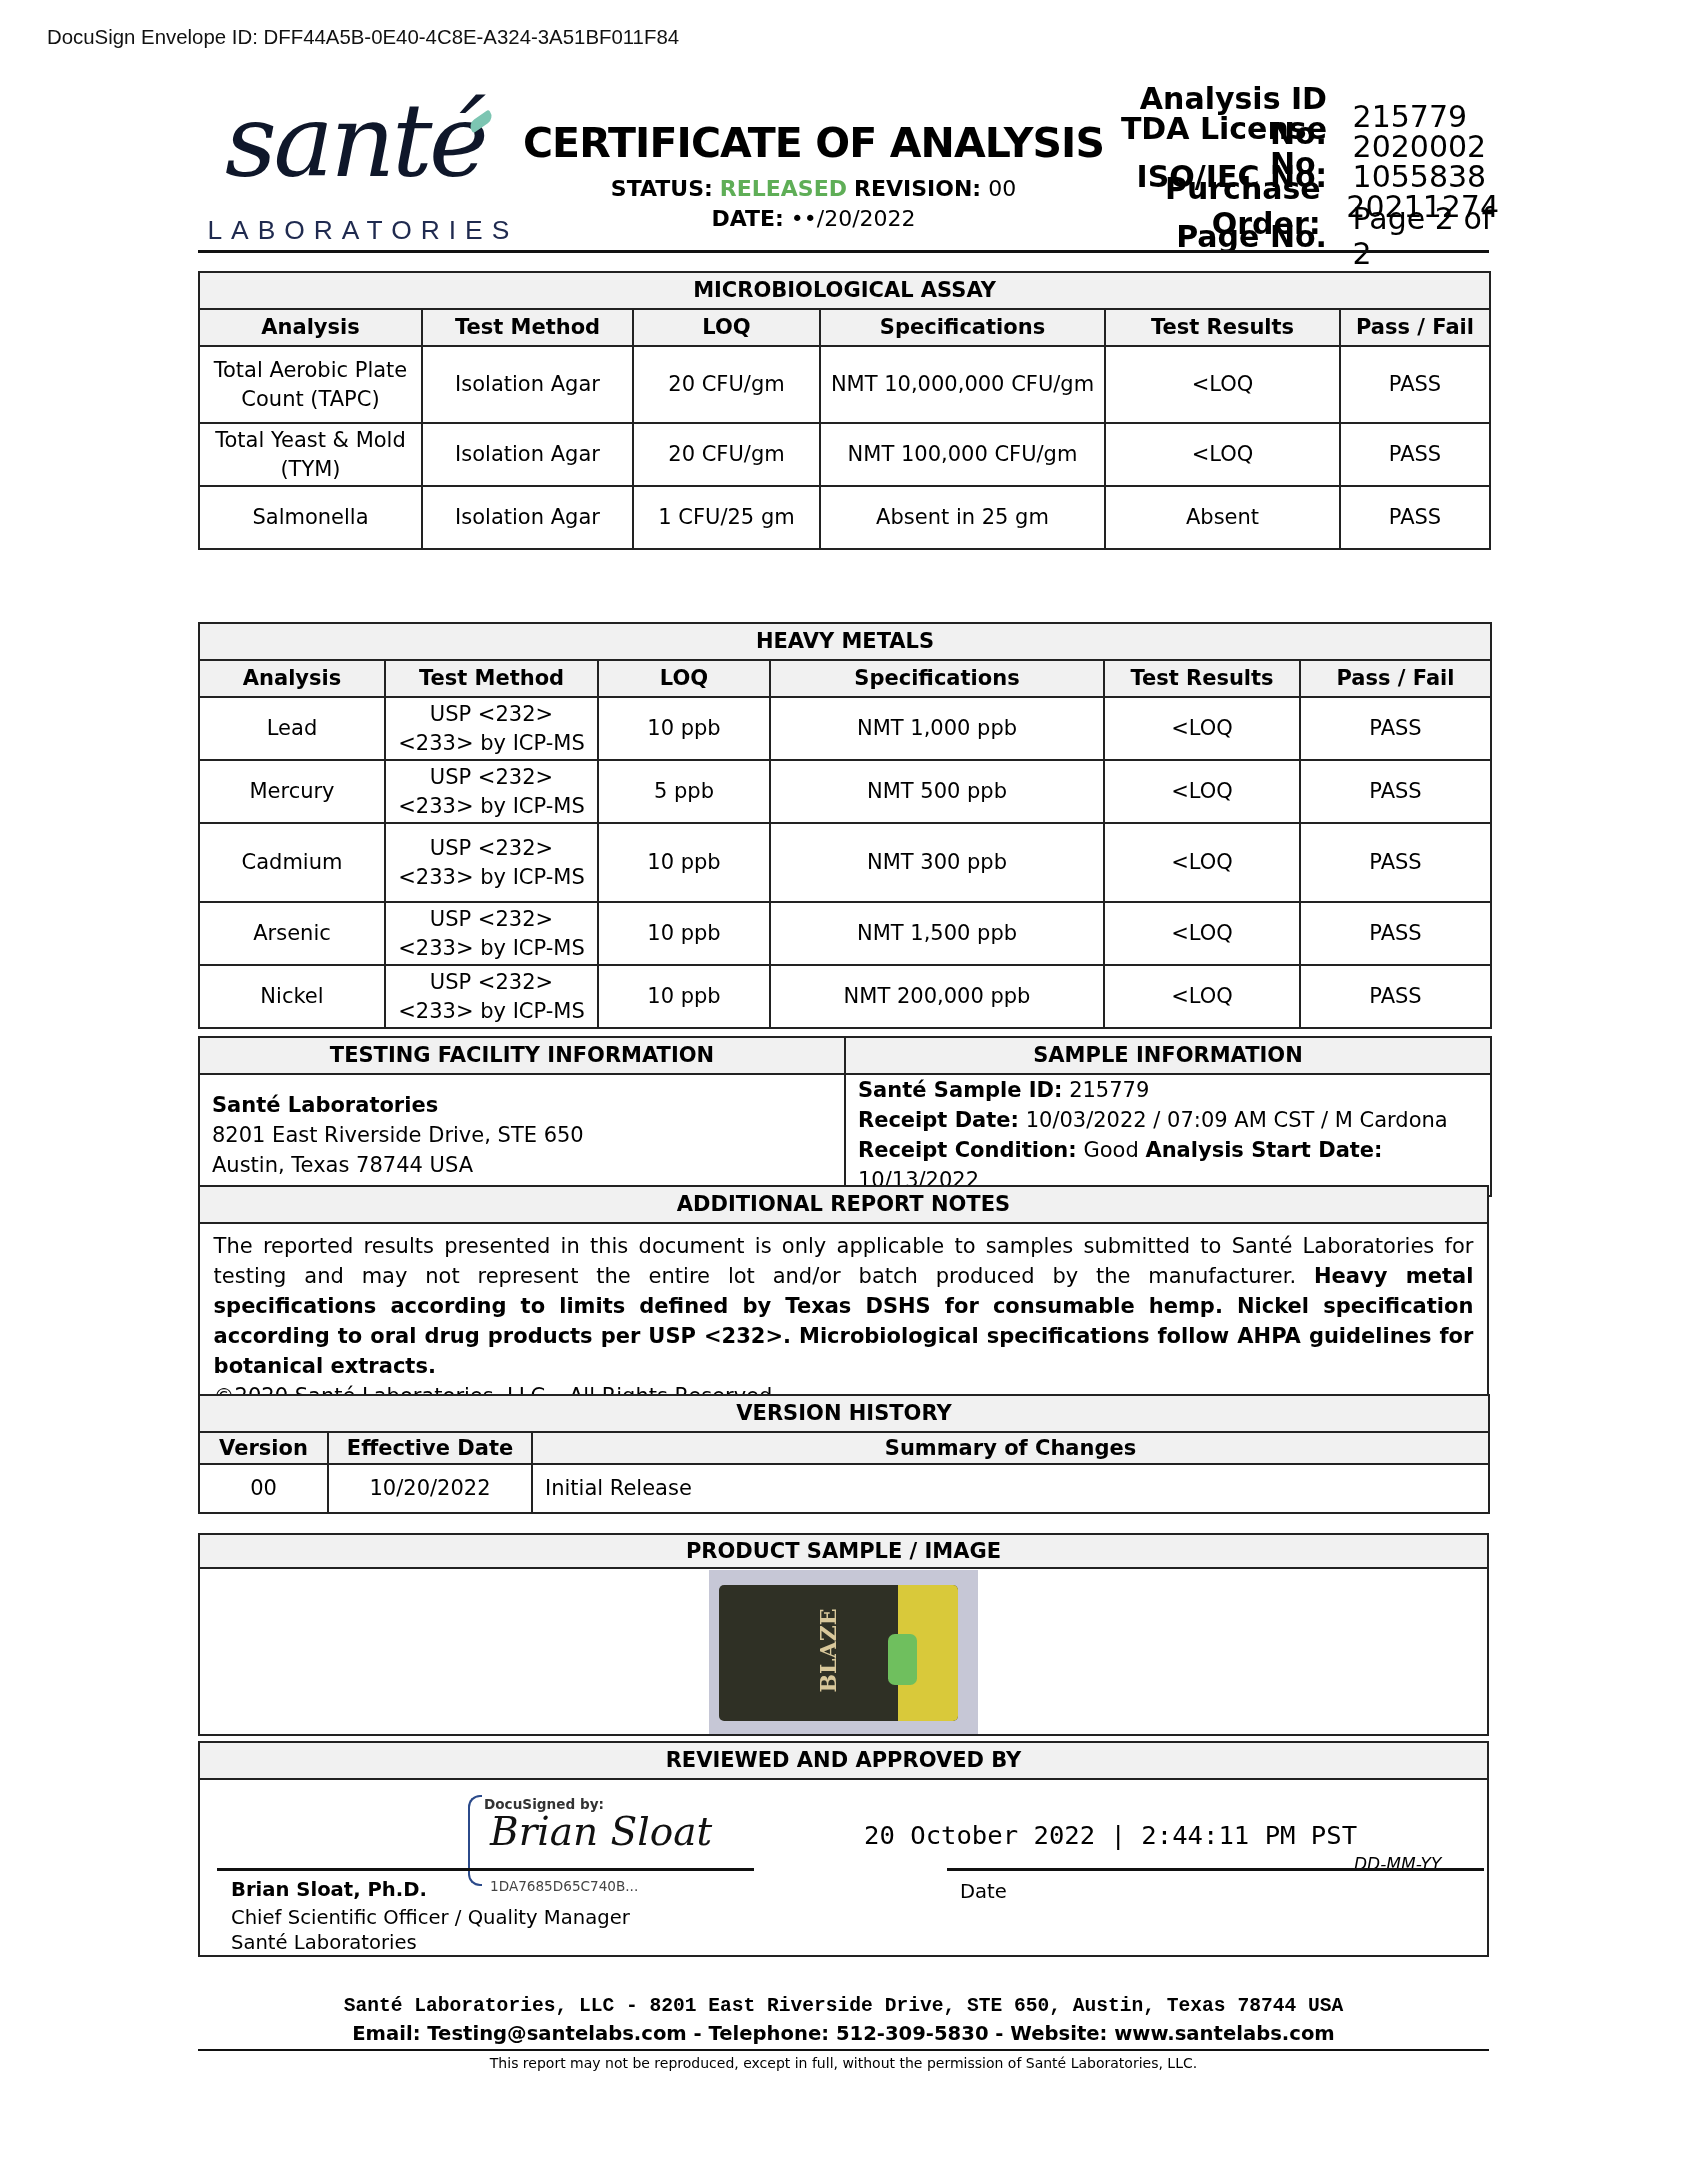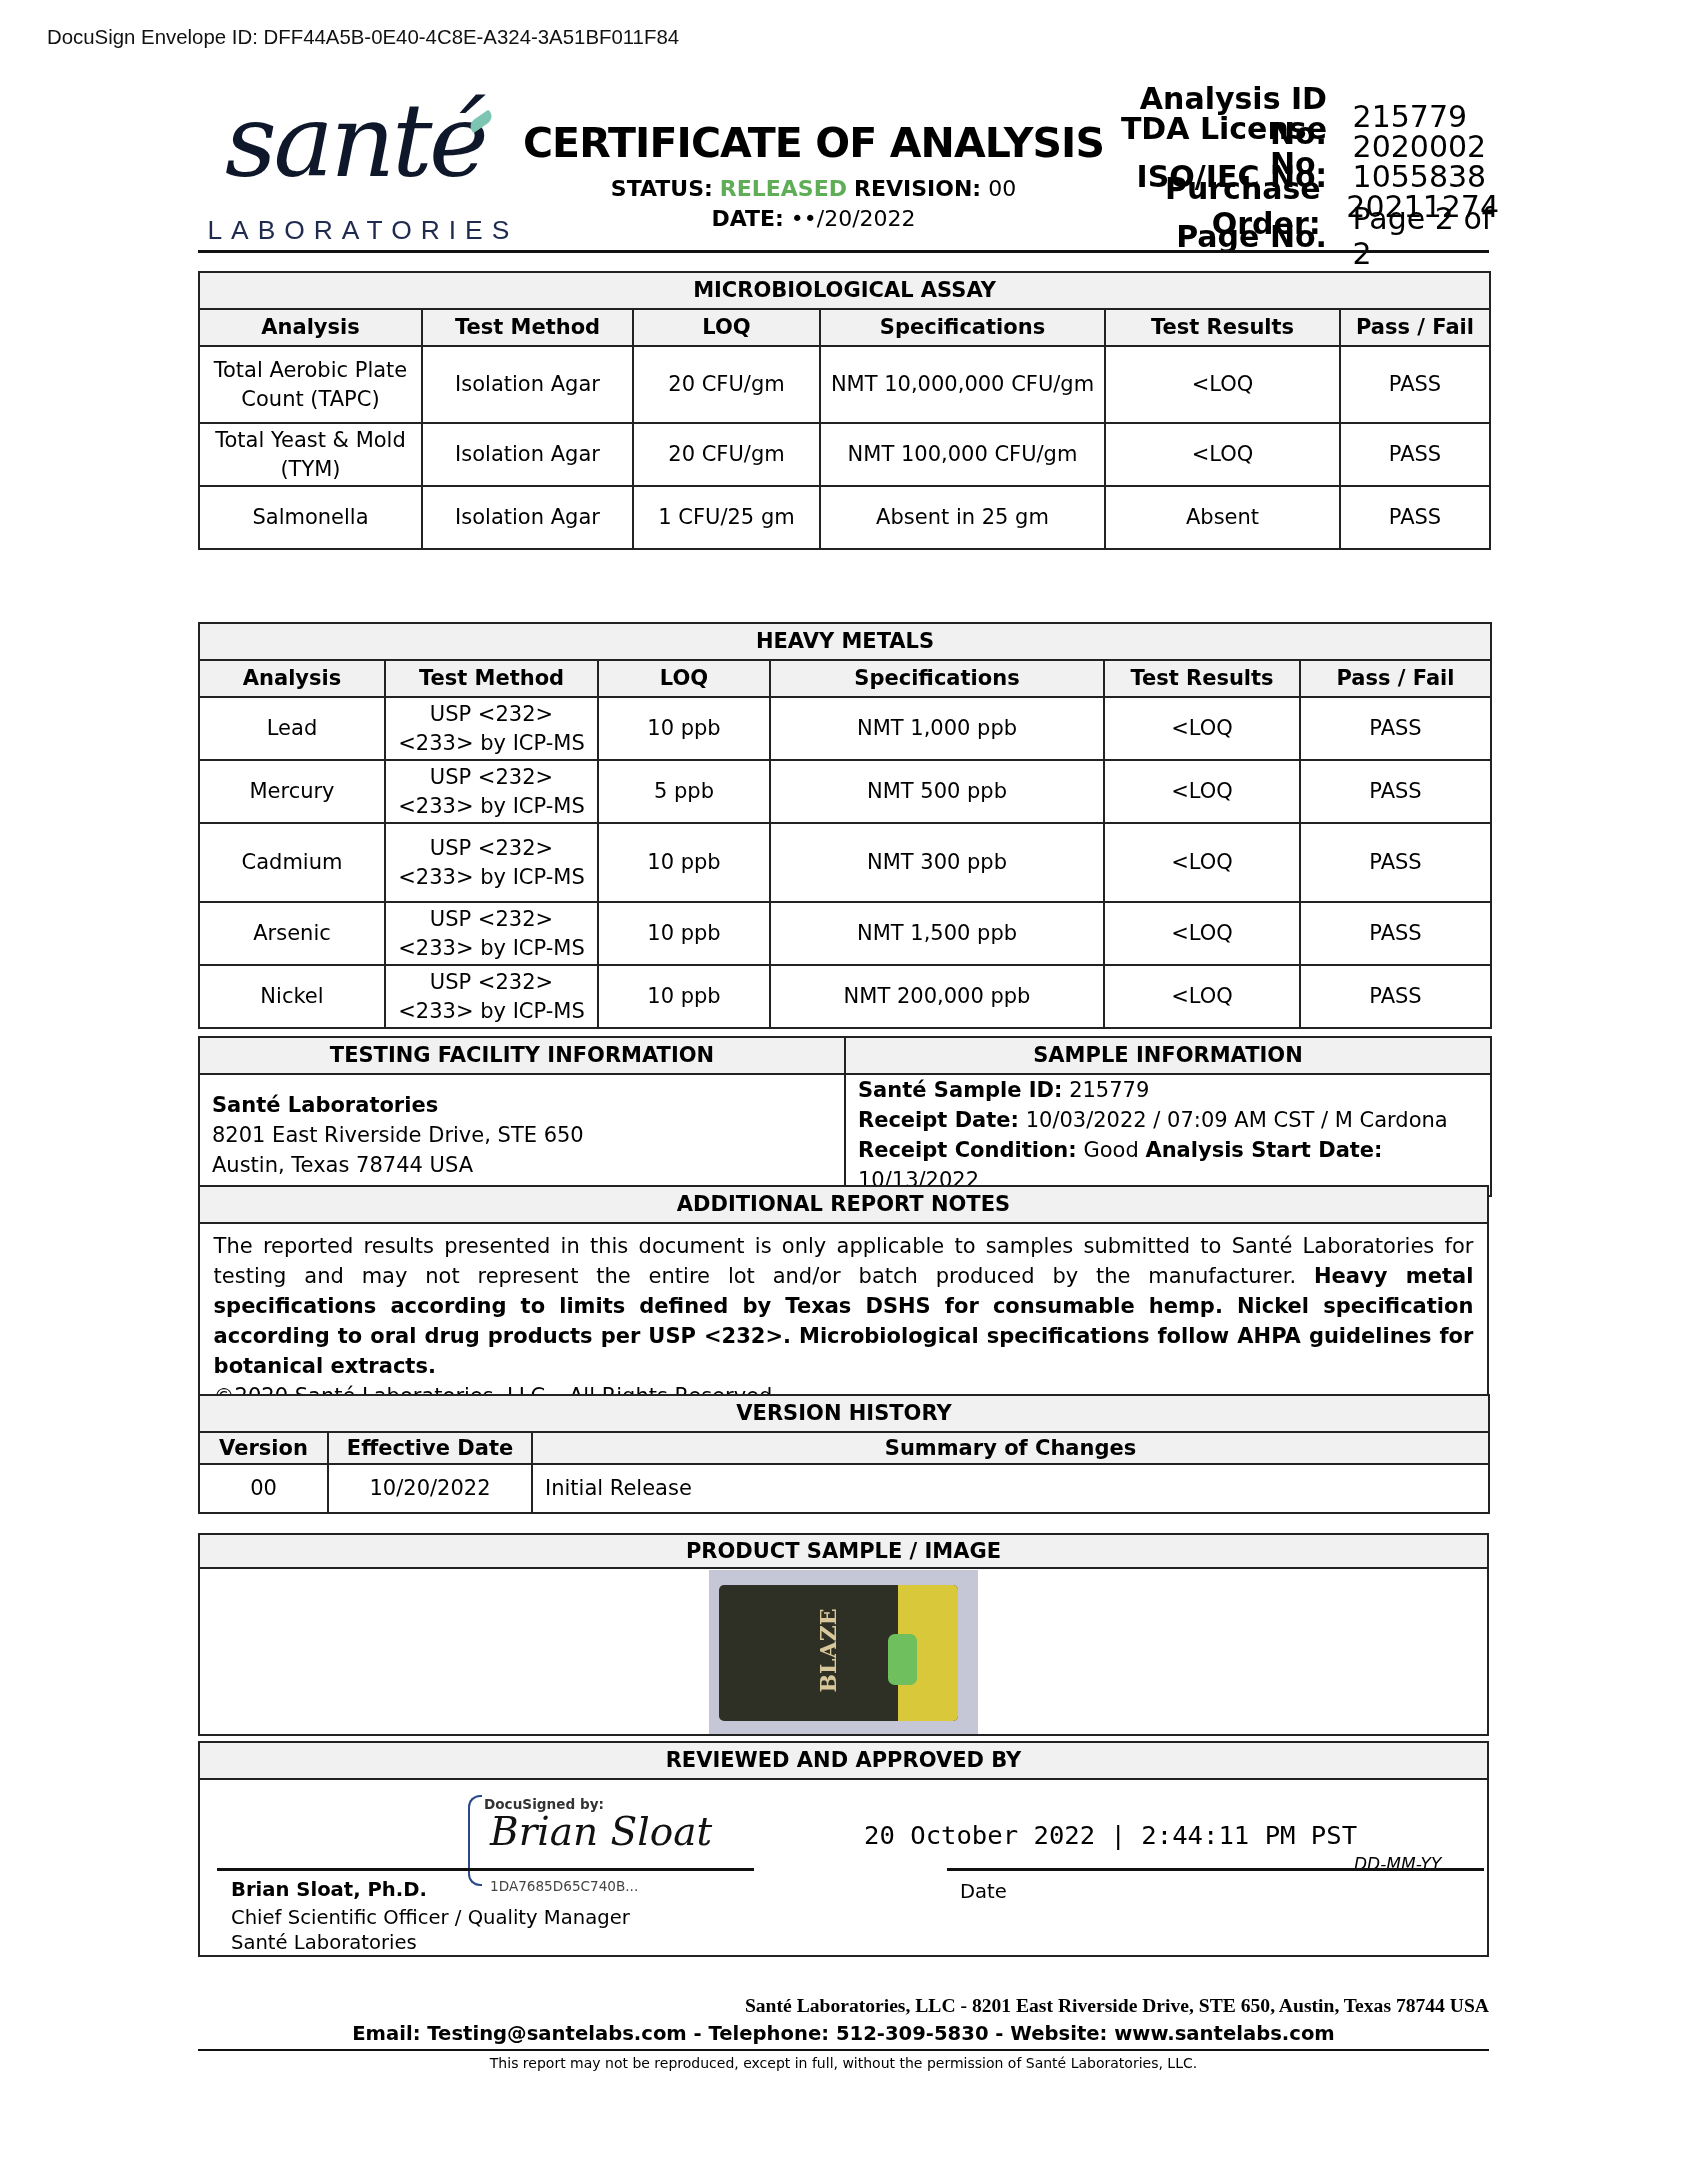"Santé Laboratories, LLC - 8201" .footer1 { font-family: Liberation Serif, serif -> Liberation Mono, monospace; text-align: right -> center }
